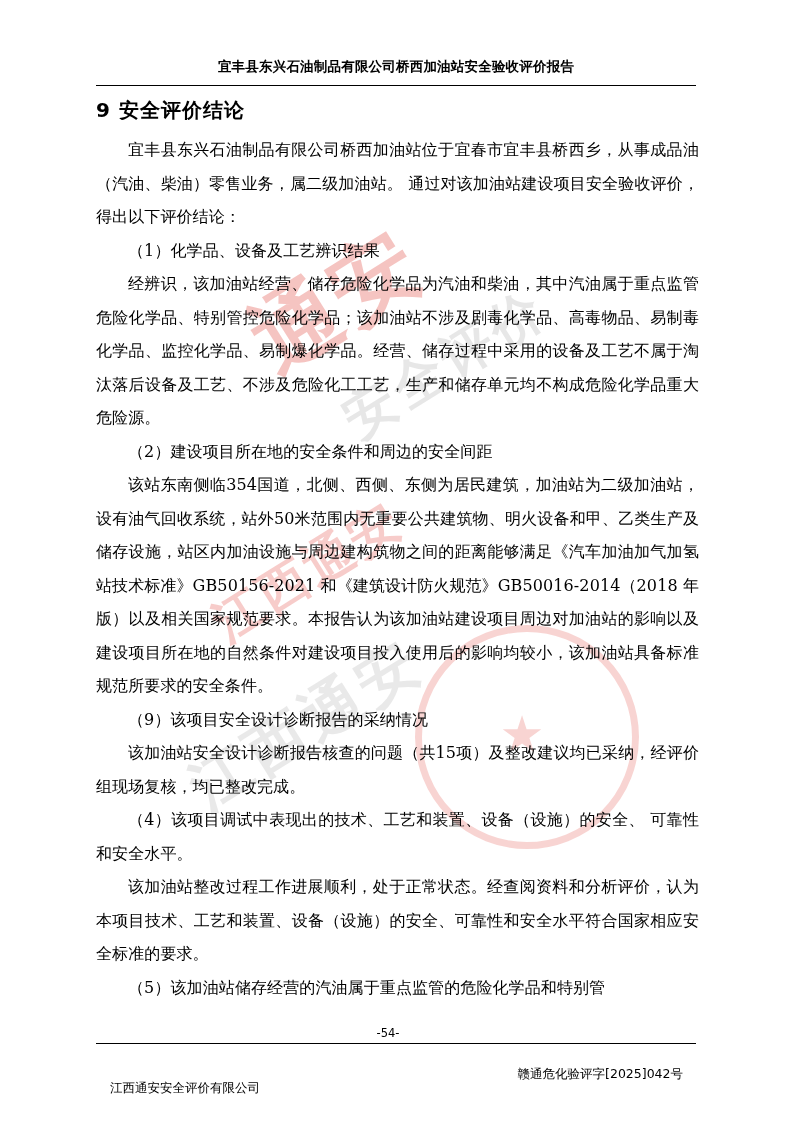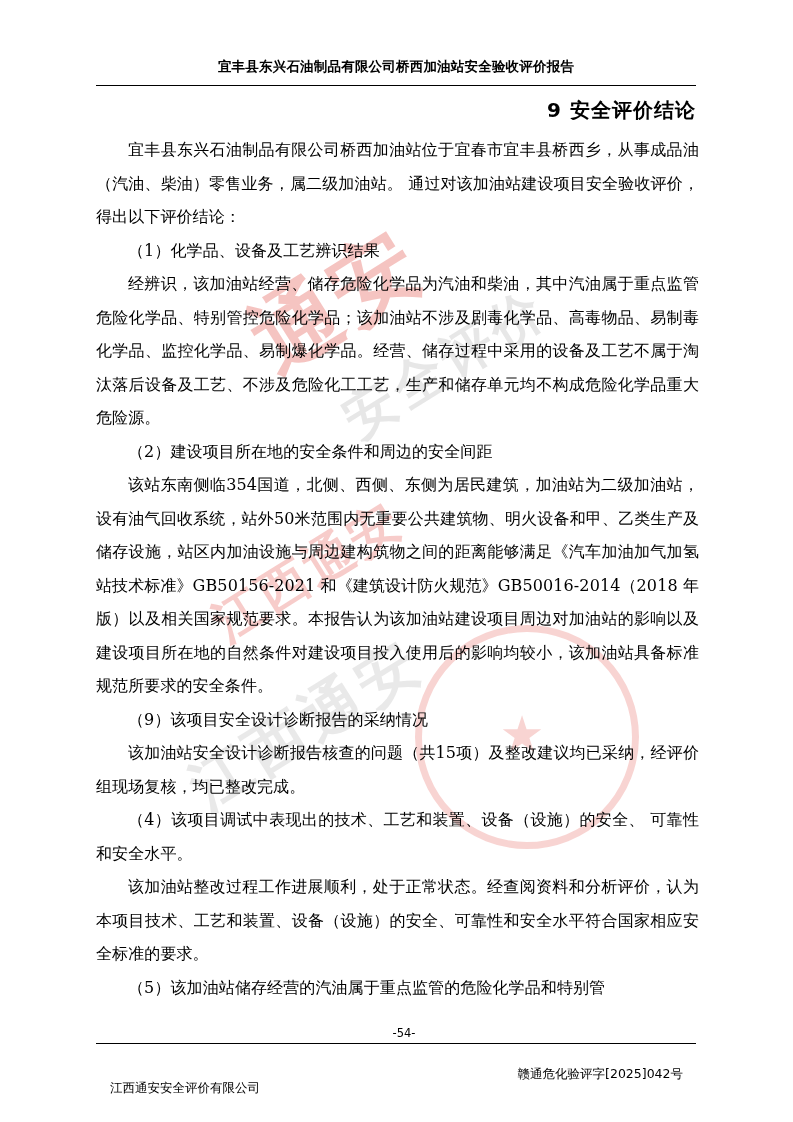"9 安全评价结论" .doc-title { text-align: right -> left }
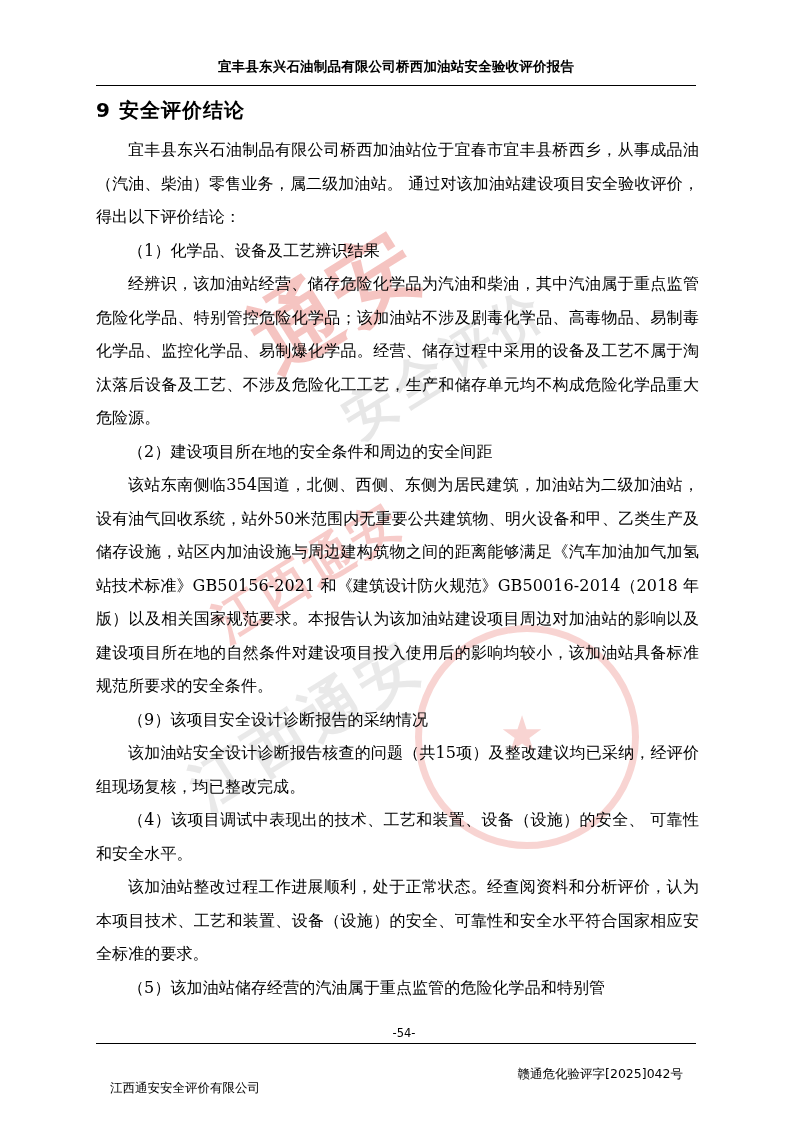"-54-" .page-number { left: 104px -> 88px }
